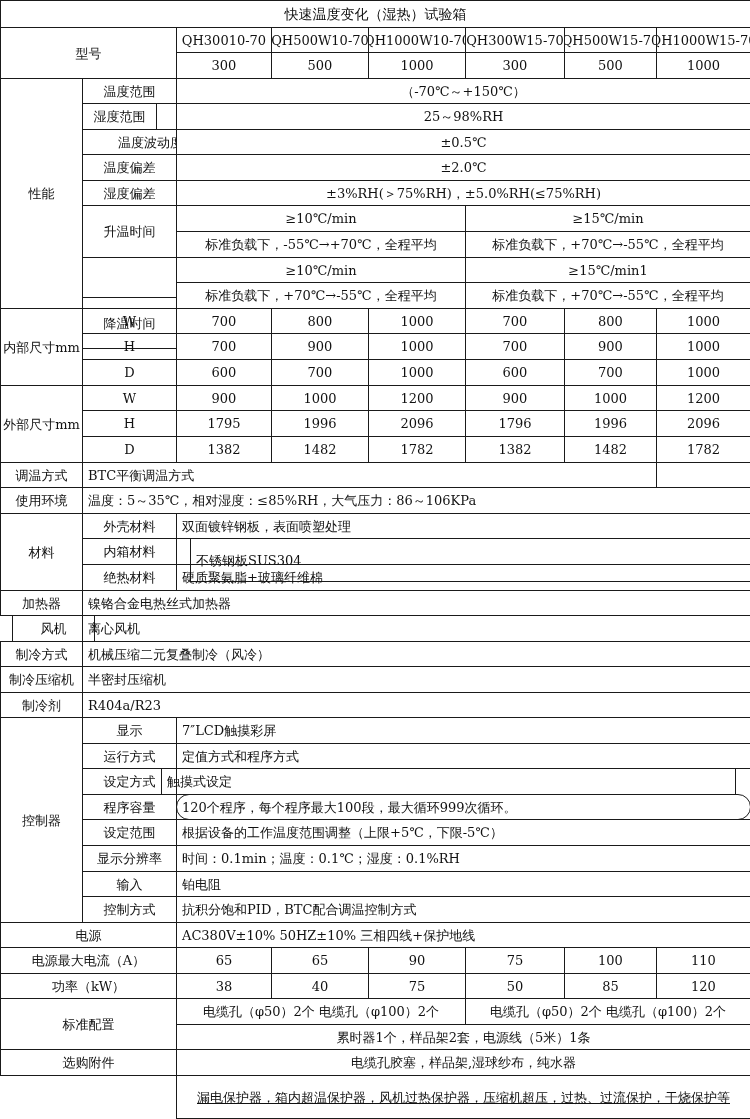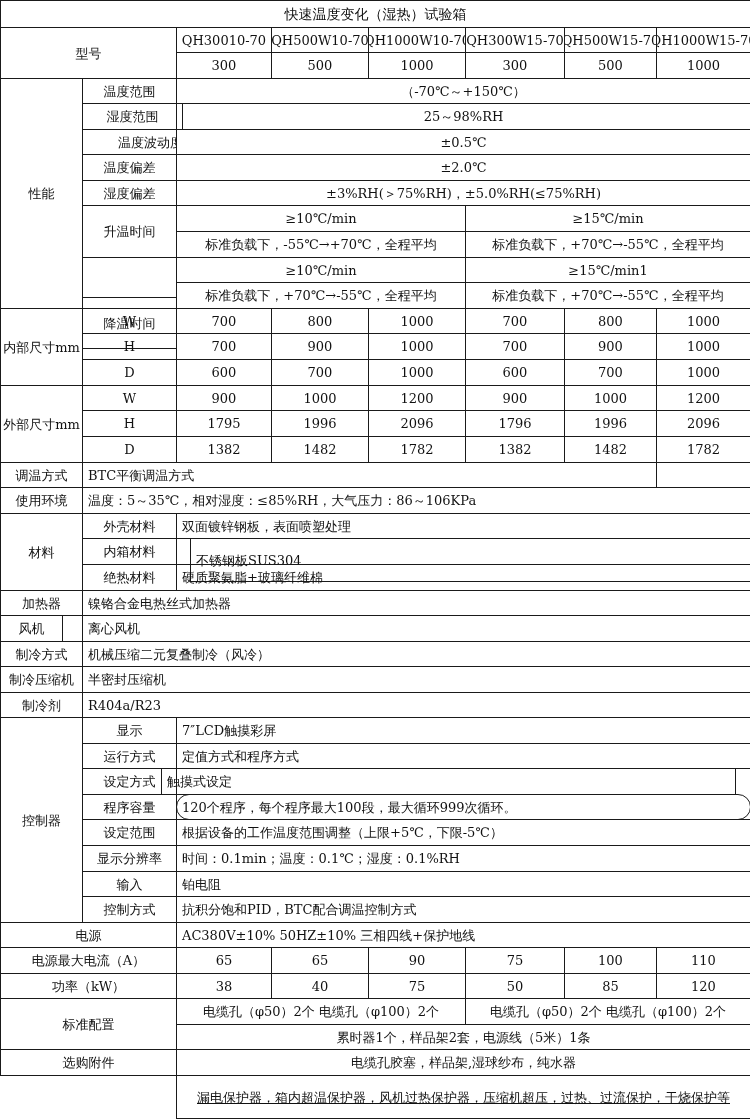"湿度范围" div.c { width: 101px -> 75px }
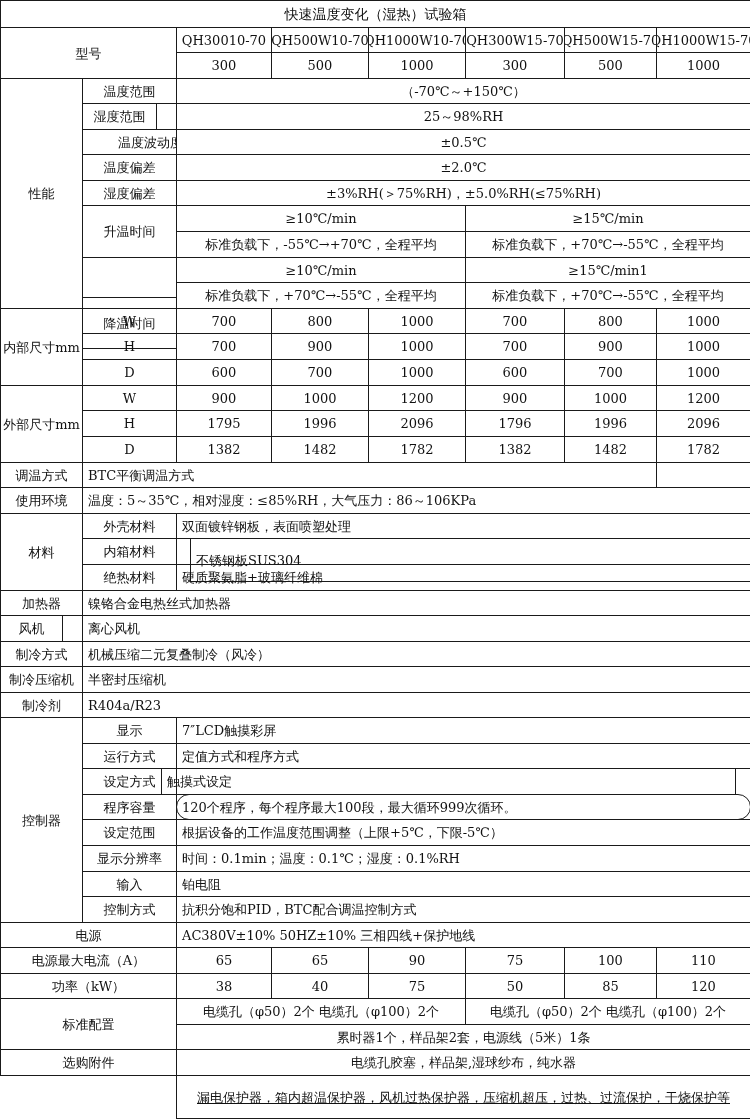"风机" div.c { left: 0px -> 12px; width: 63px -> 83px }
